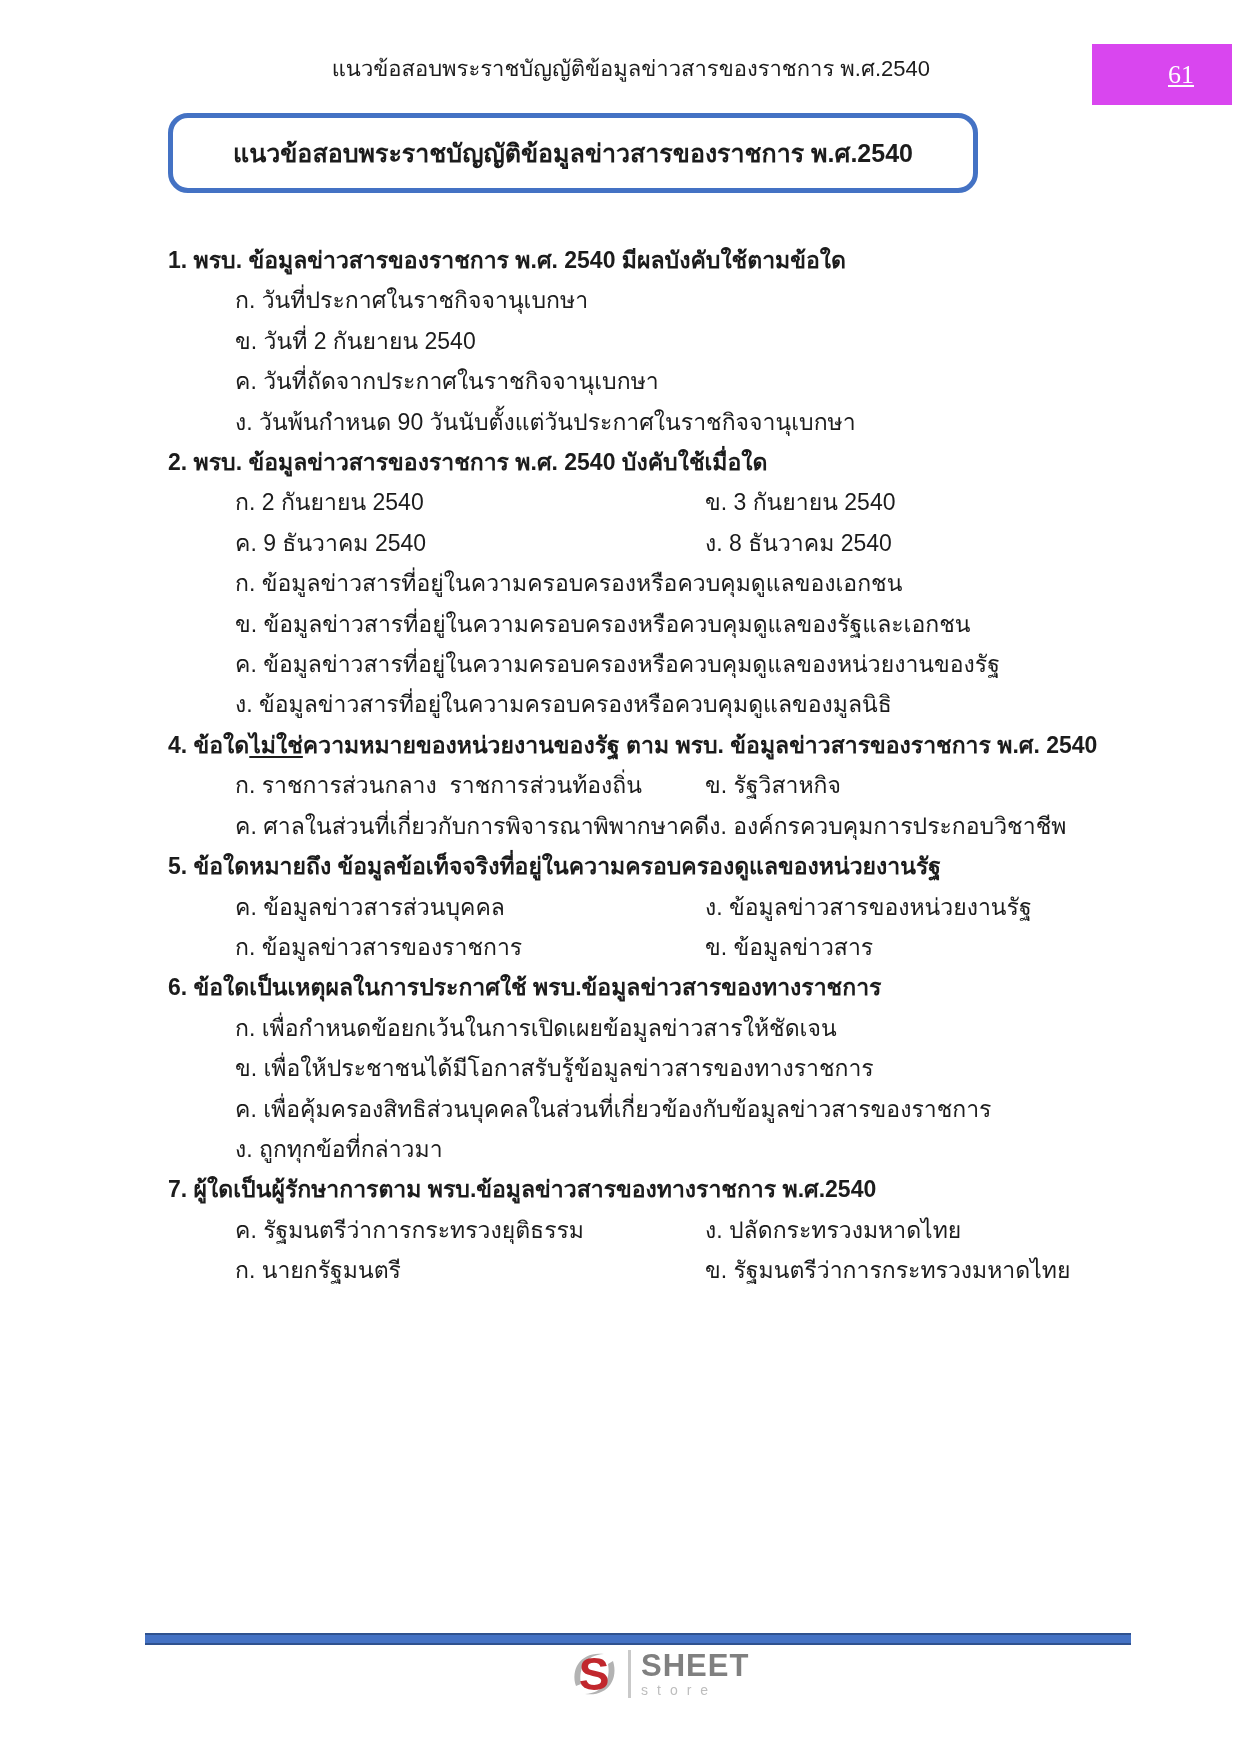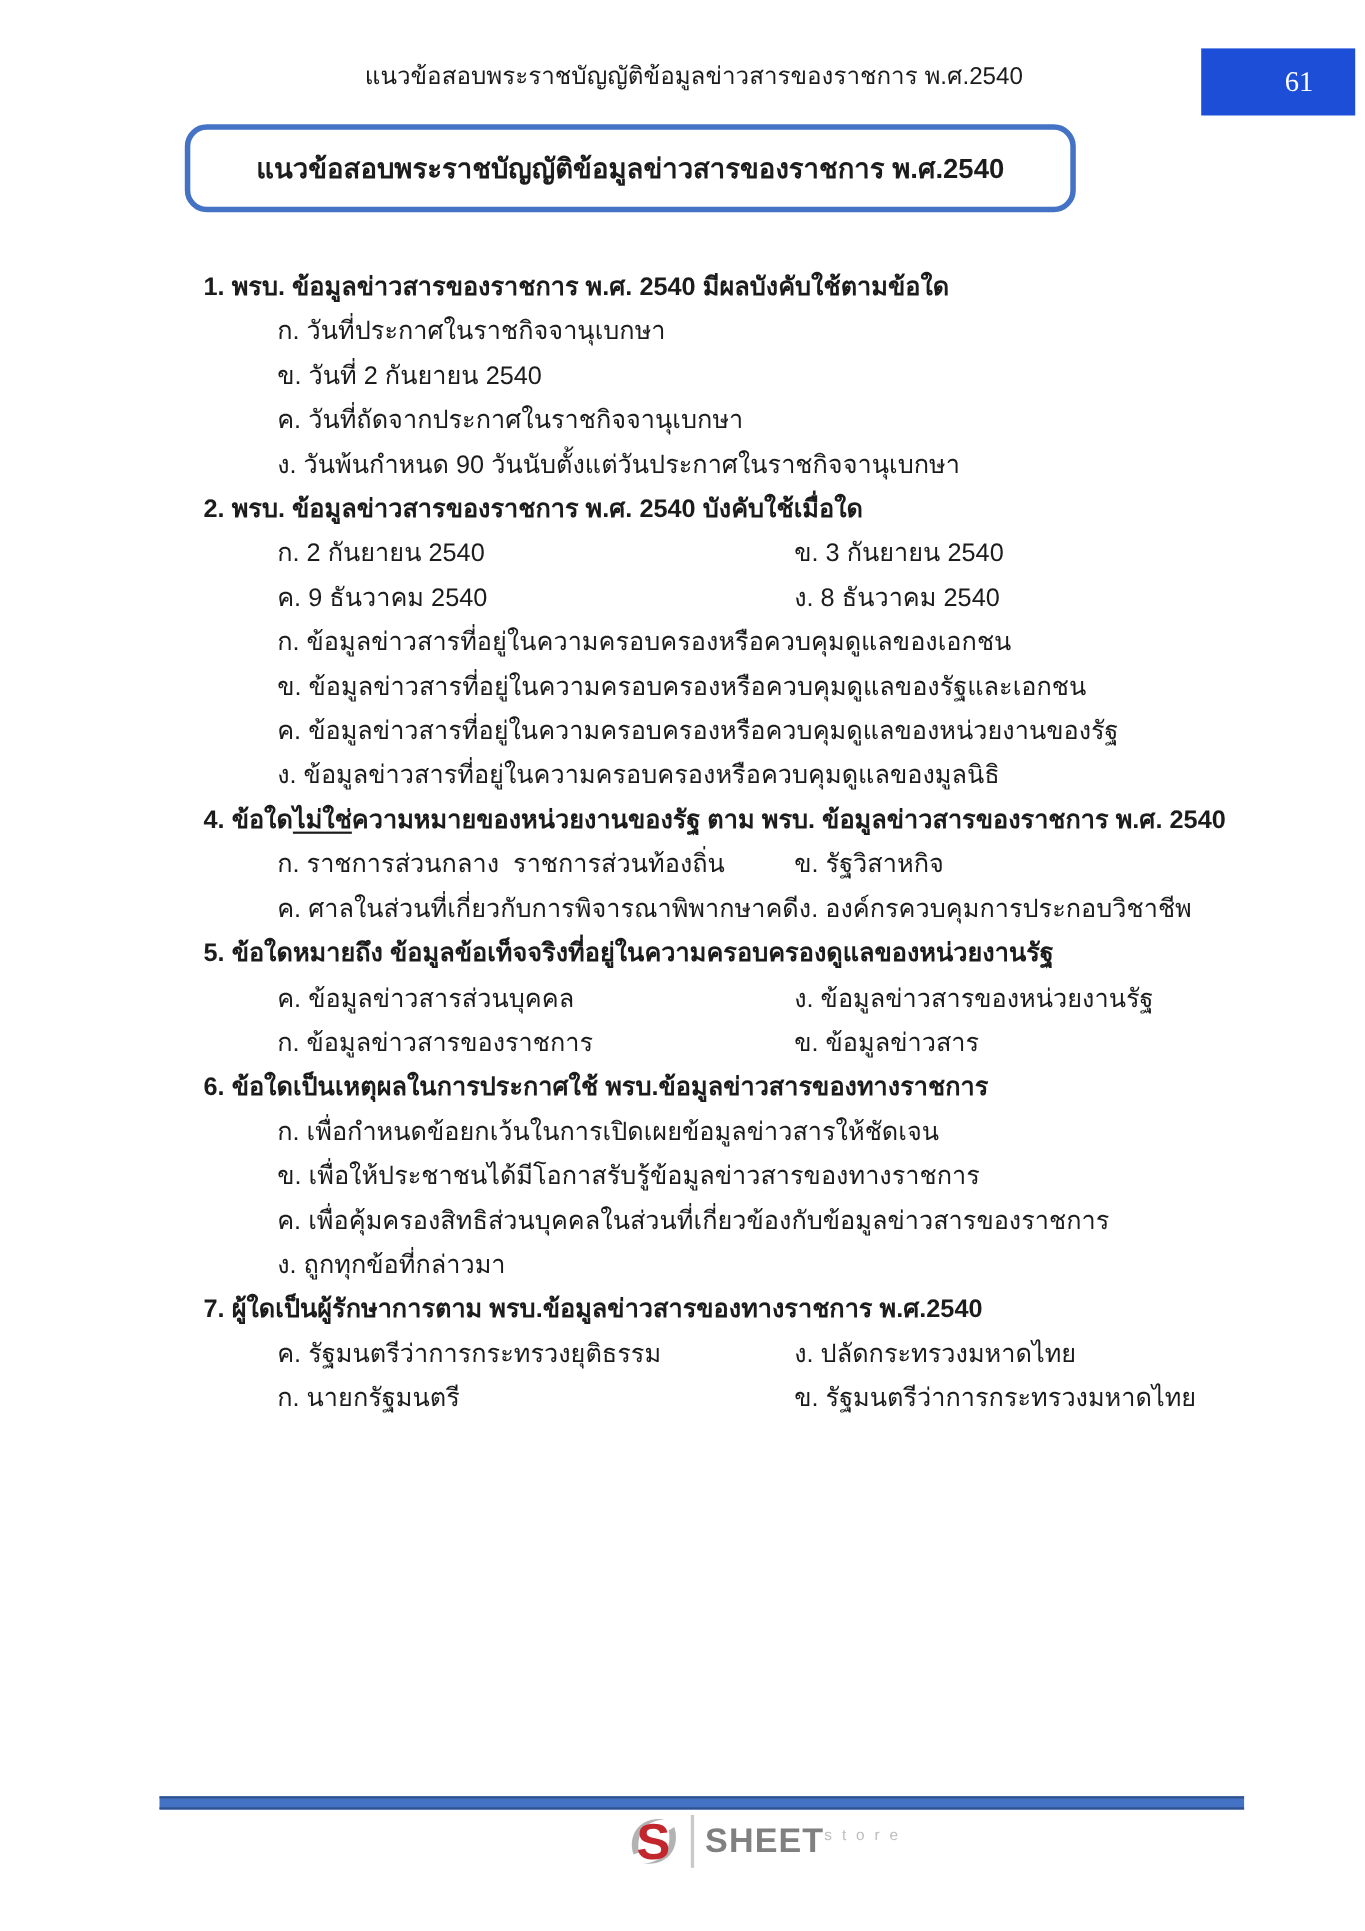"61" .page-num-box { background: #1d4ed8 -> #d946ef; text-decoration: none -> underline }
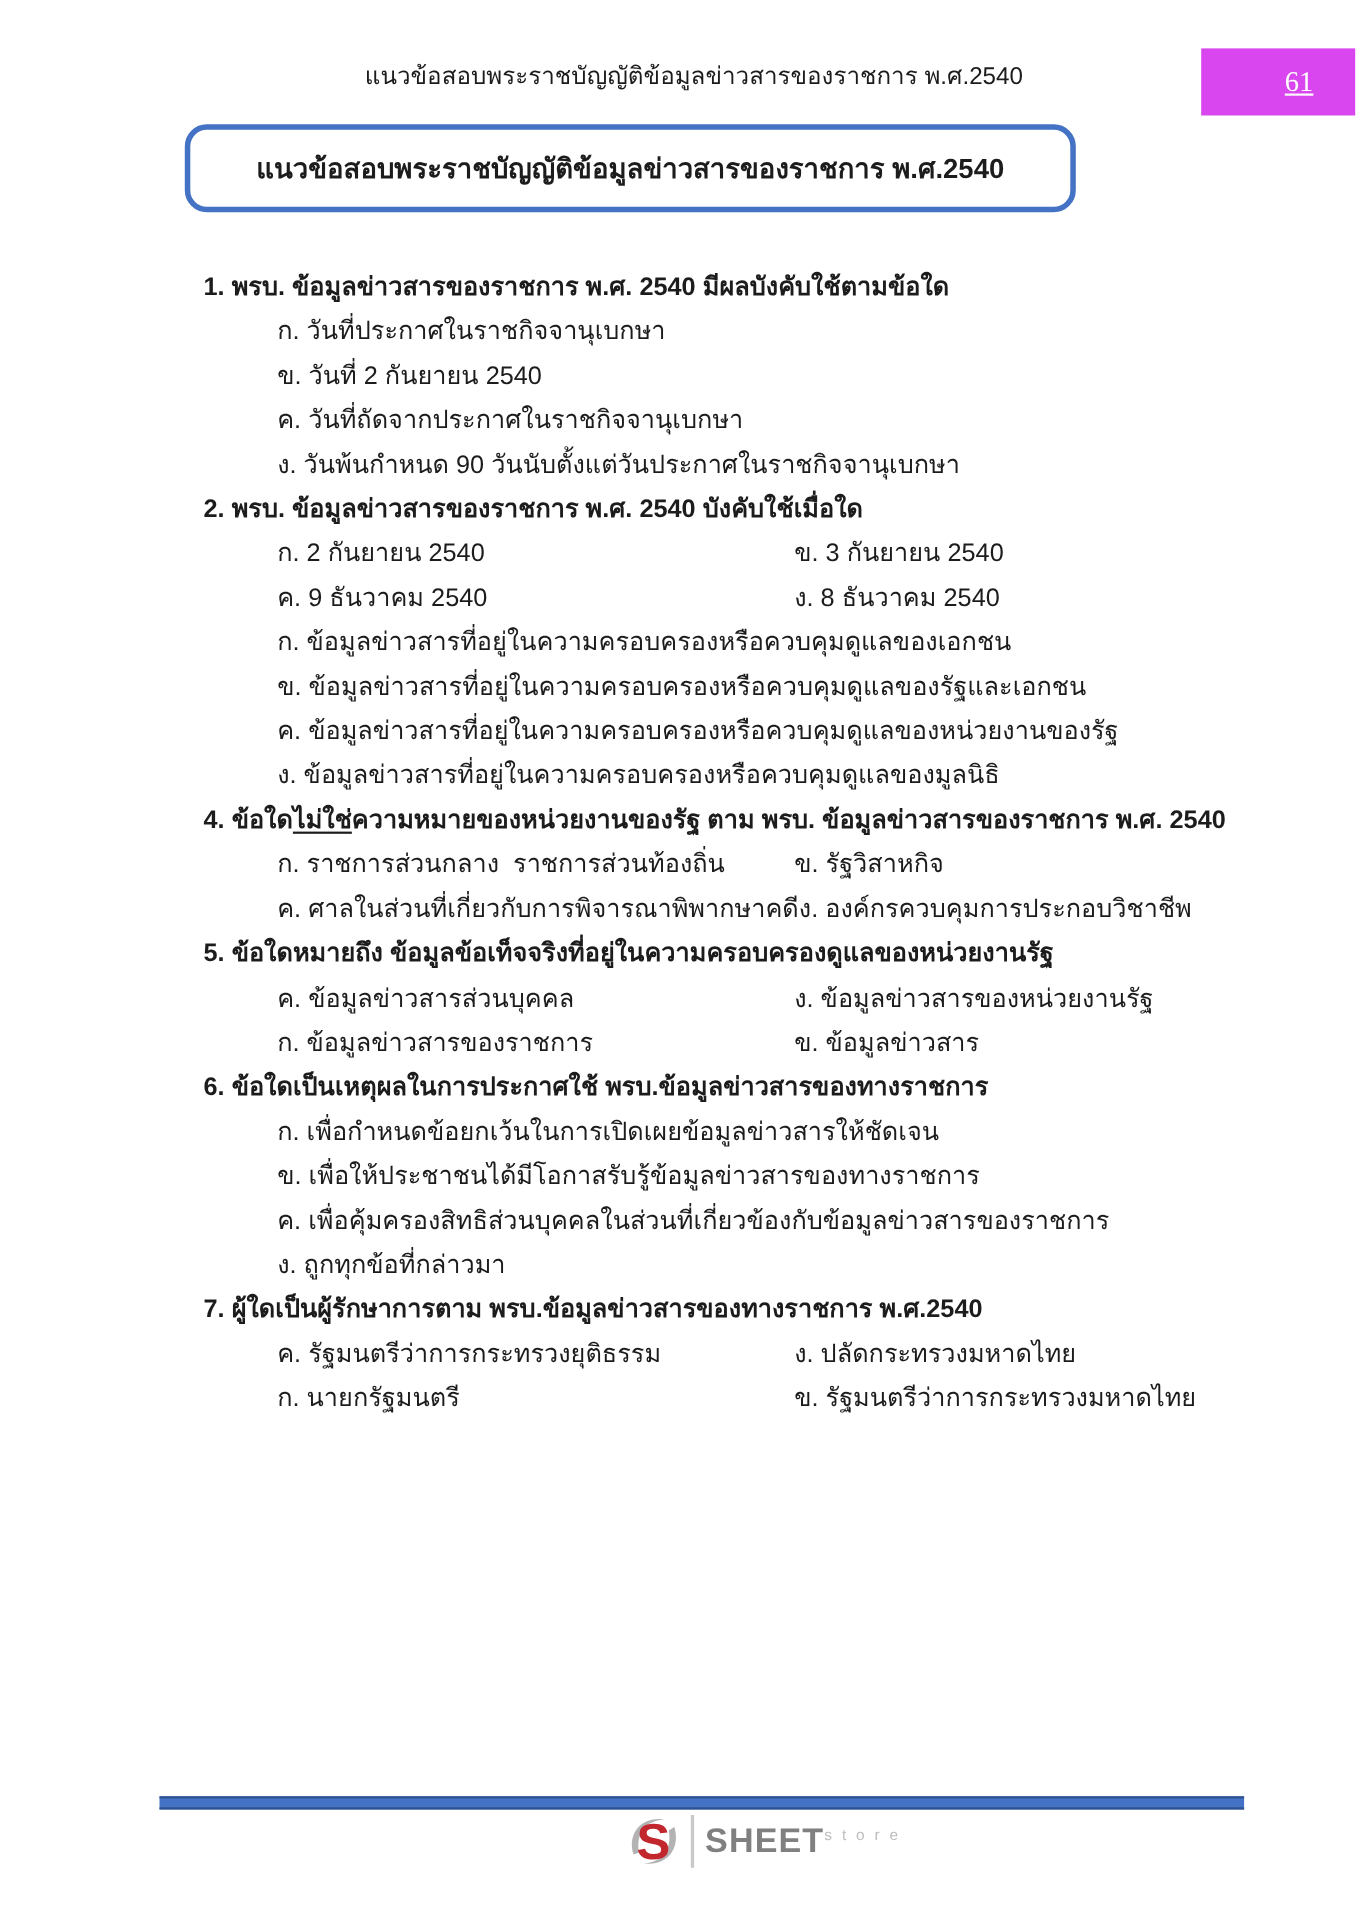"1. พรบ. ข้อมูลข่าวสารของราชการ พ.ศ. 2540" .content { left: 185px -> 168px }
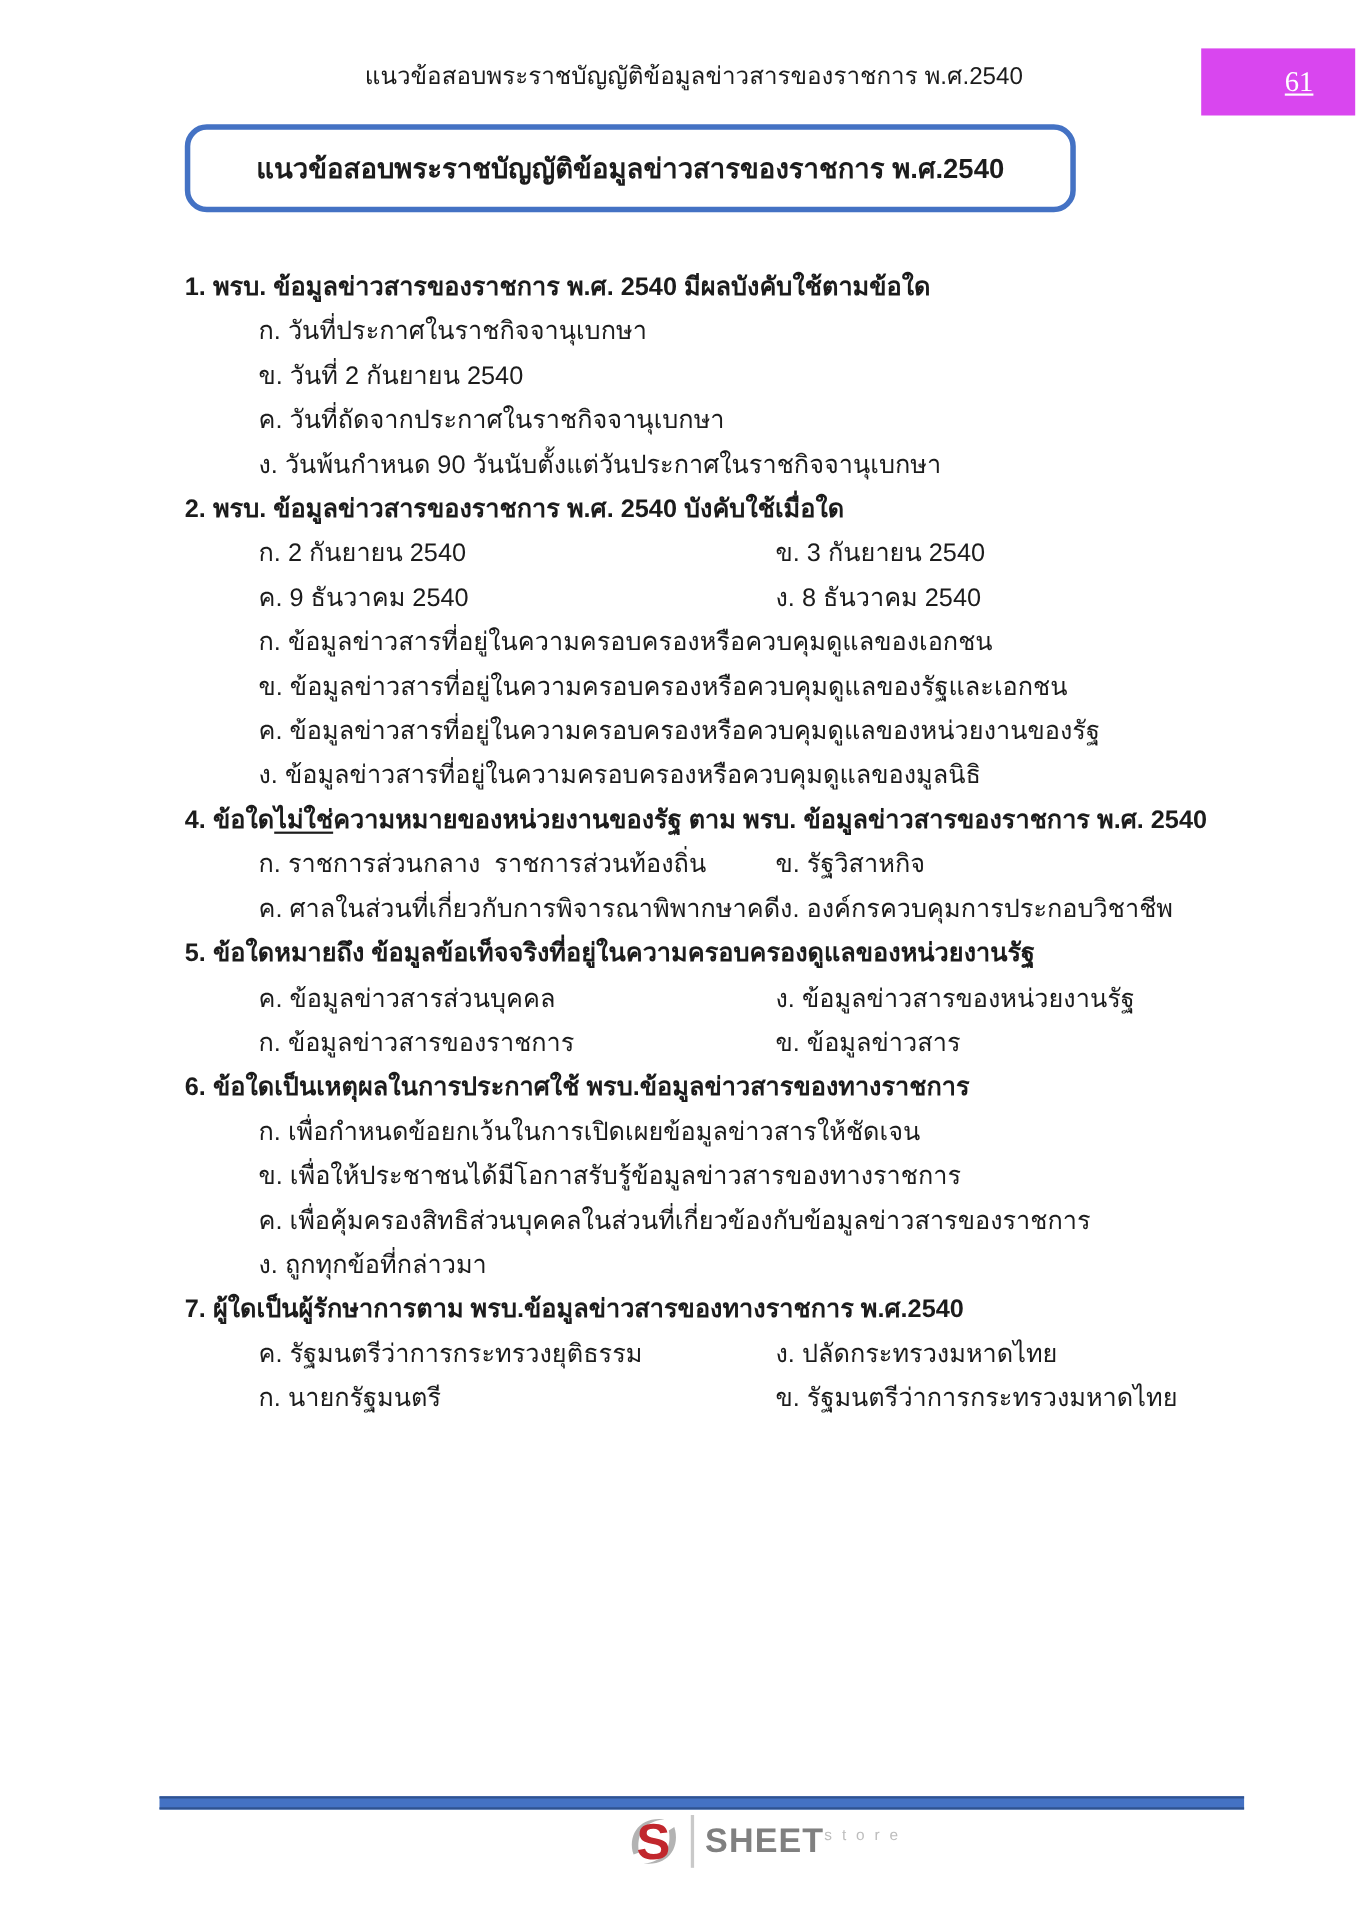"SHEET" .logo-text { flex-direction: row -> column }
